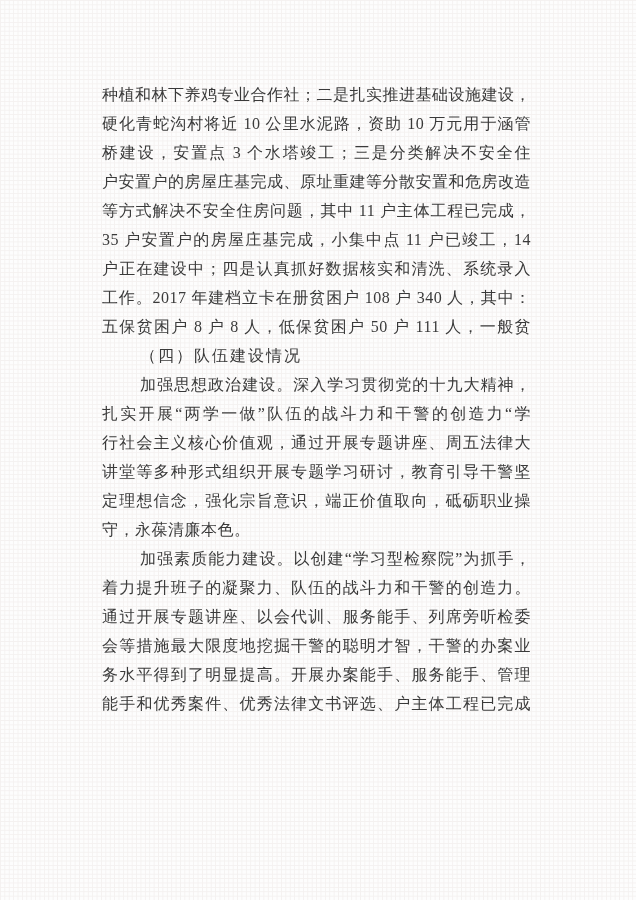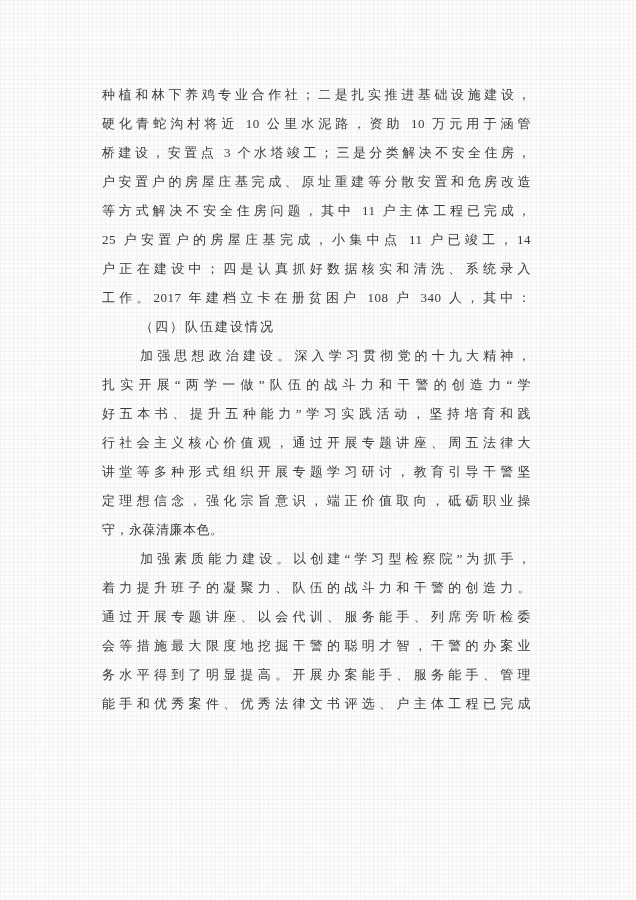"种植和林下养鸡专业合作社；二是扎实推进基础设施建设，" .textblock { font-size: 13px -> 16px }
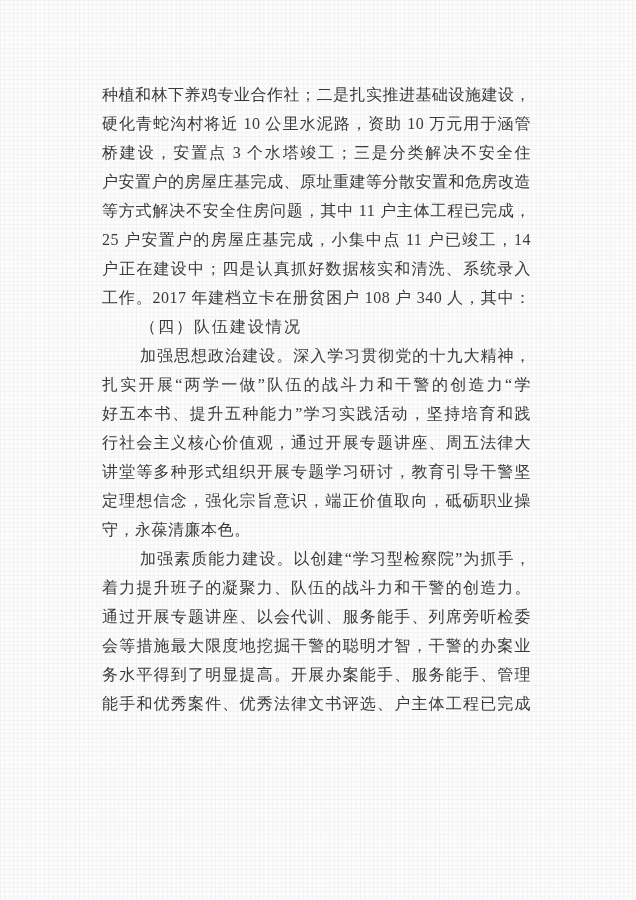"25 户安置户的房屋庄基完成，小集中点 11 户已竣工，14" div.line { text: 25 -> 35 }
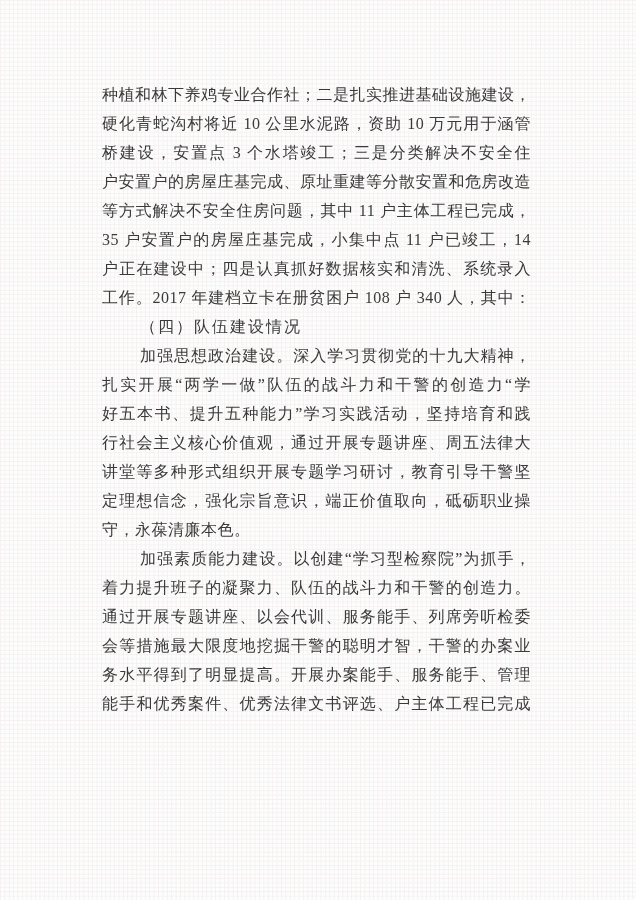"五保贫困户 8 户 8 人，低保贫困户" div.line { html: none -> <div>五保贫困户 8 户 8 人，低保贫困户 50 户 111 人，一般贫</div> }
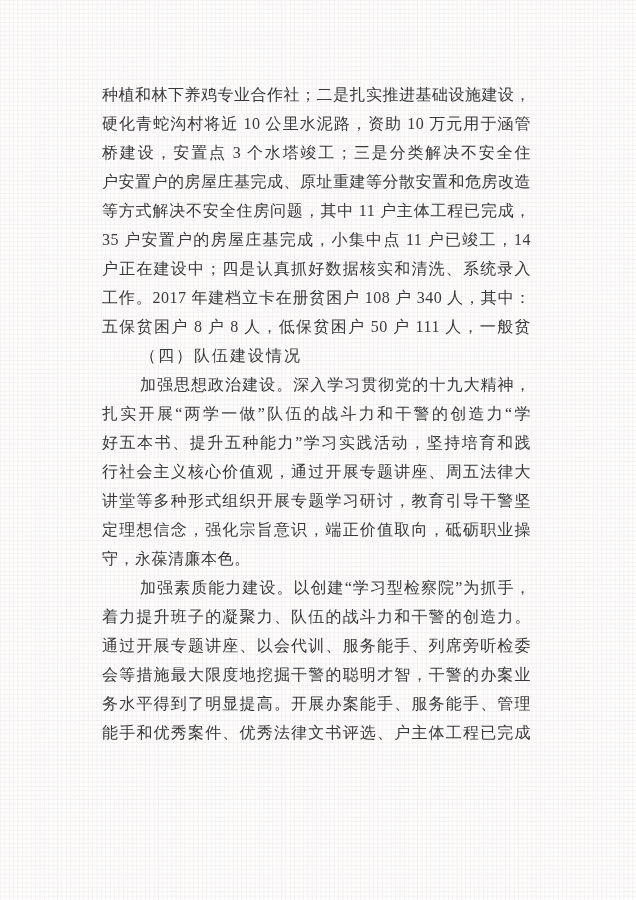"好五本书、提升五种能力”学习实践活动，坚持培育和践" div.line { html: <div>好五本书、提升五种能力”学习实践活动，坚持培育和践</div> -> none }
